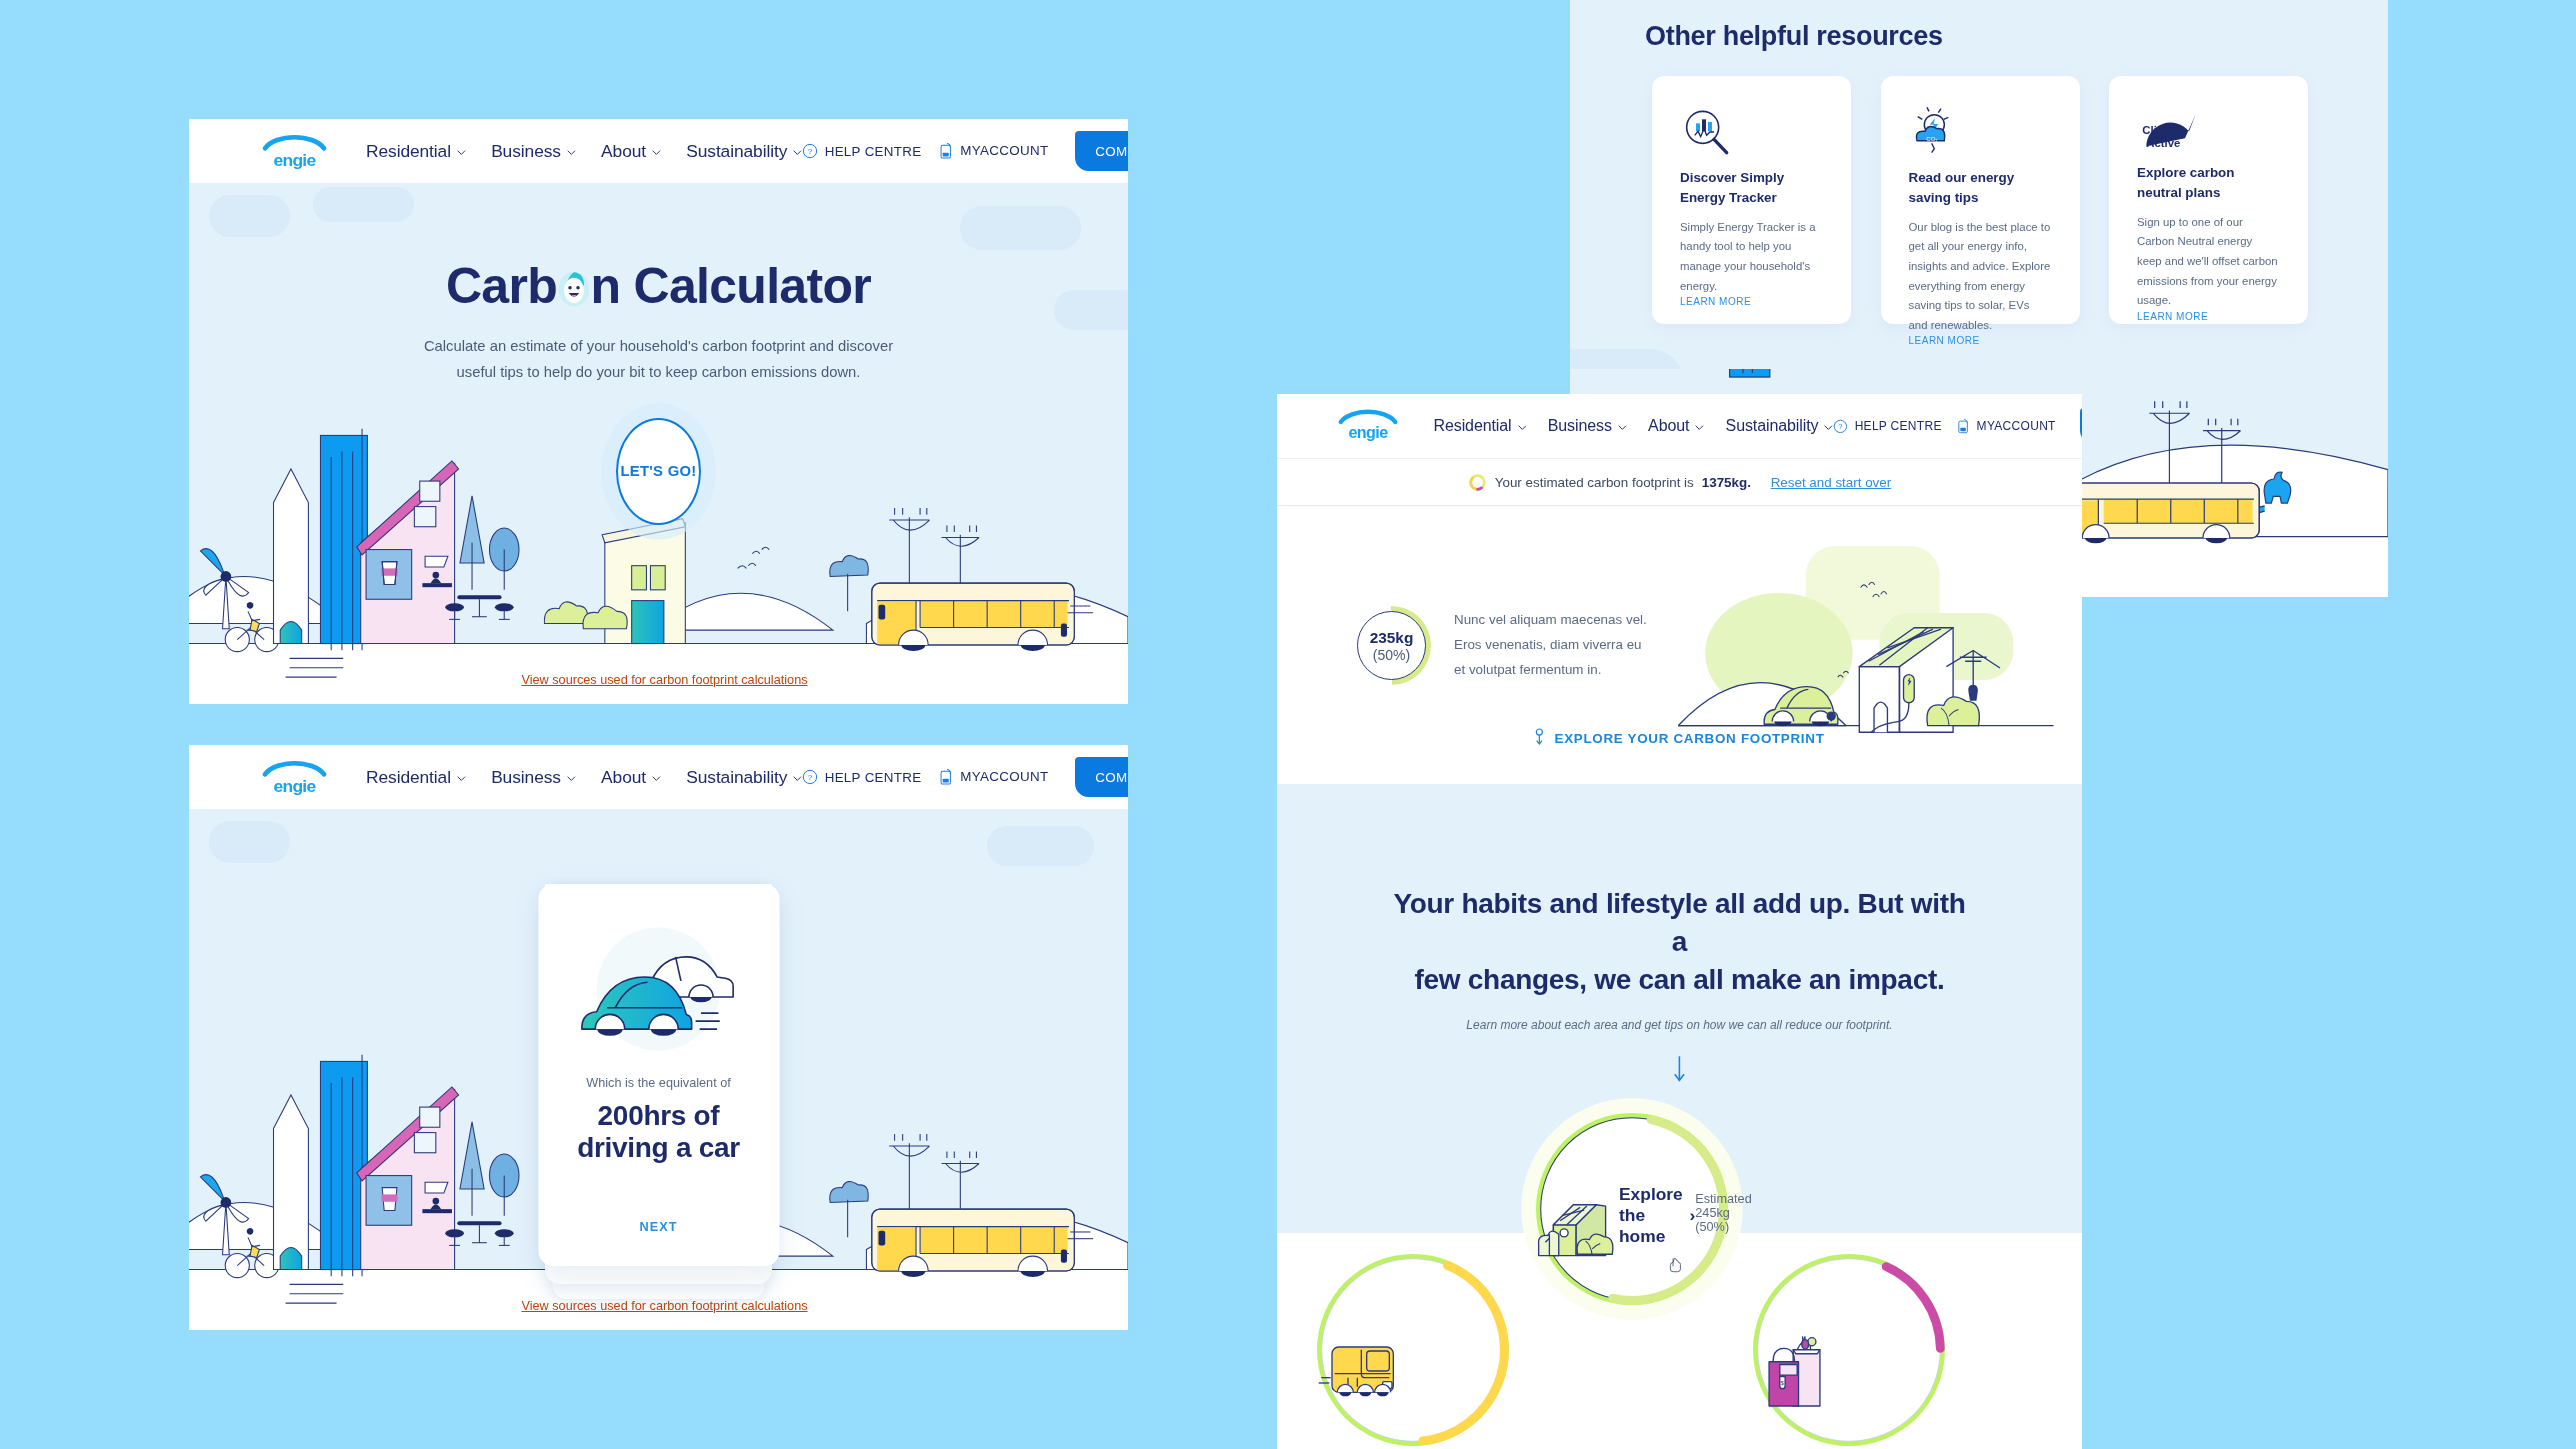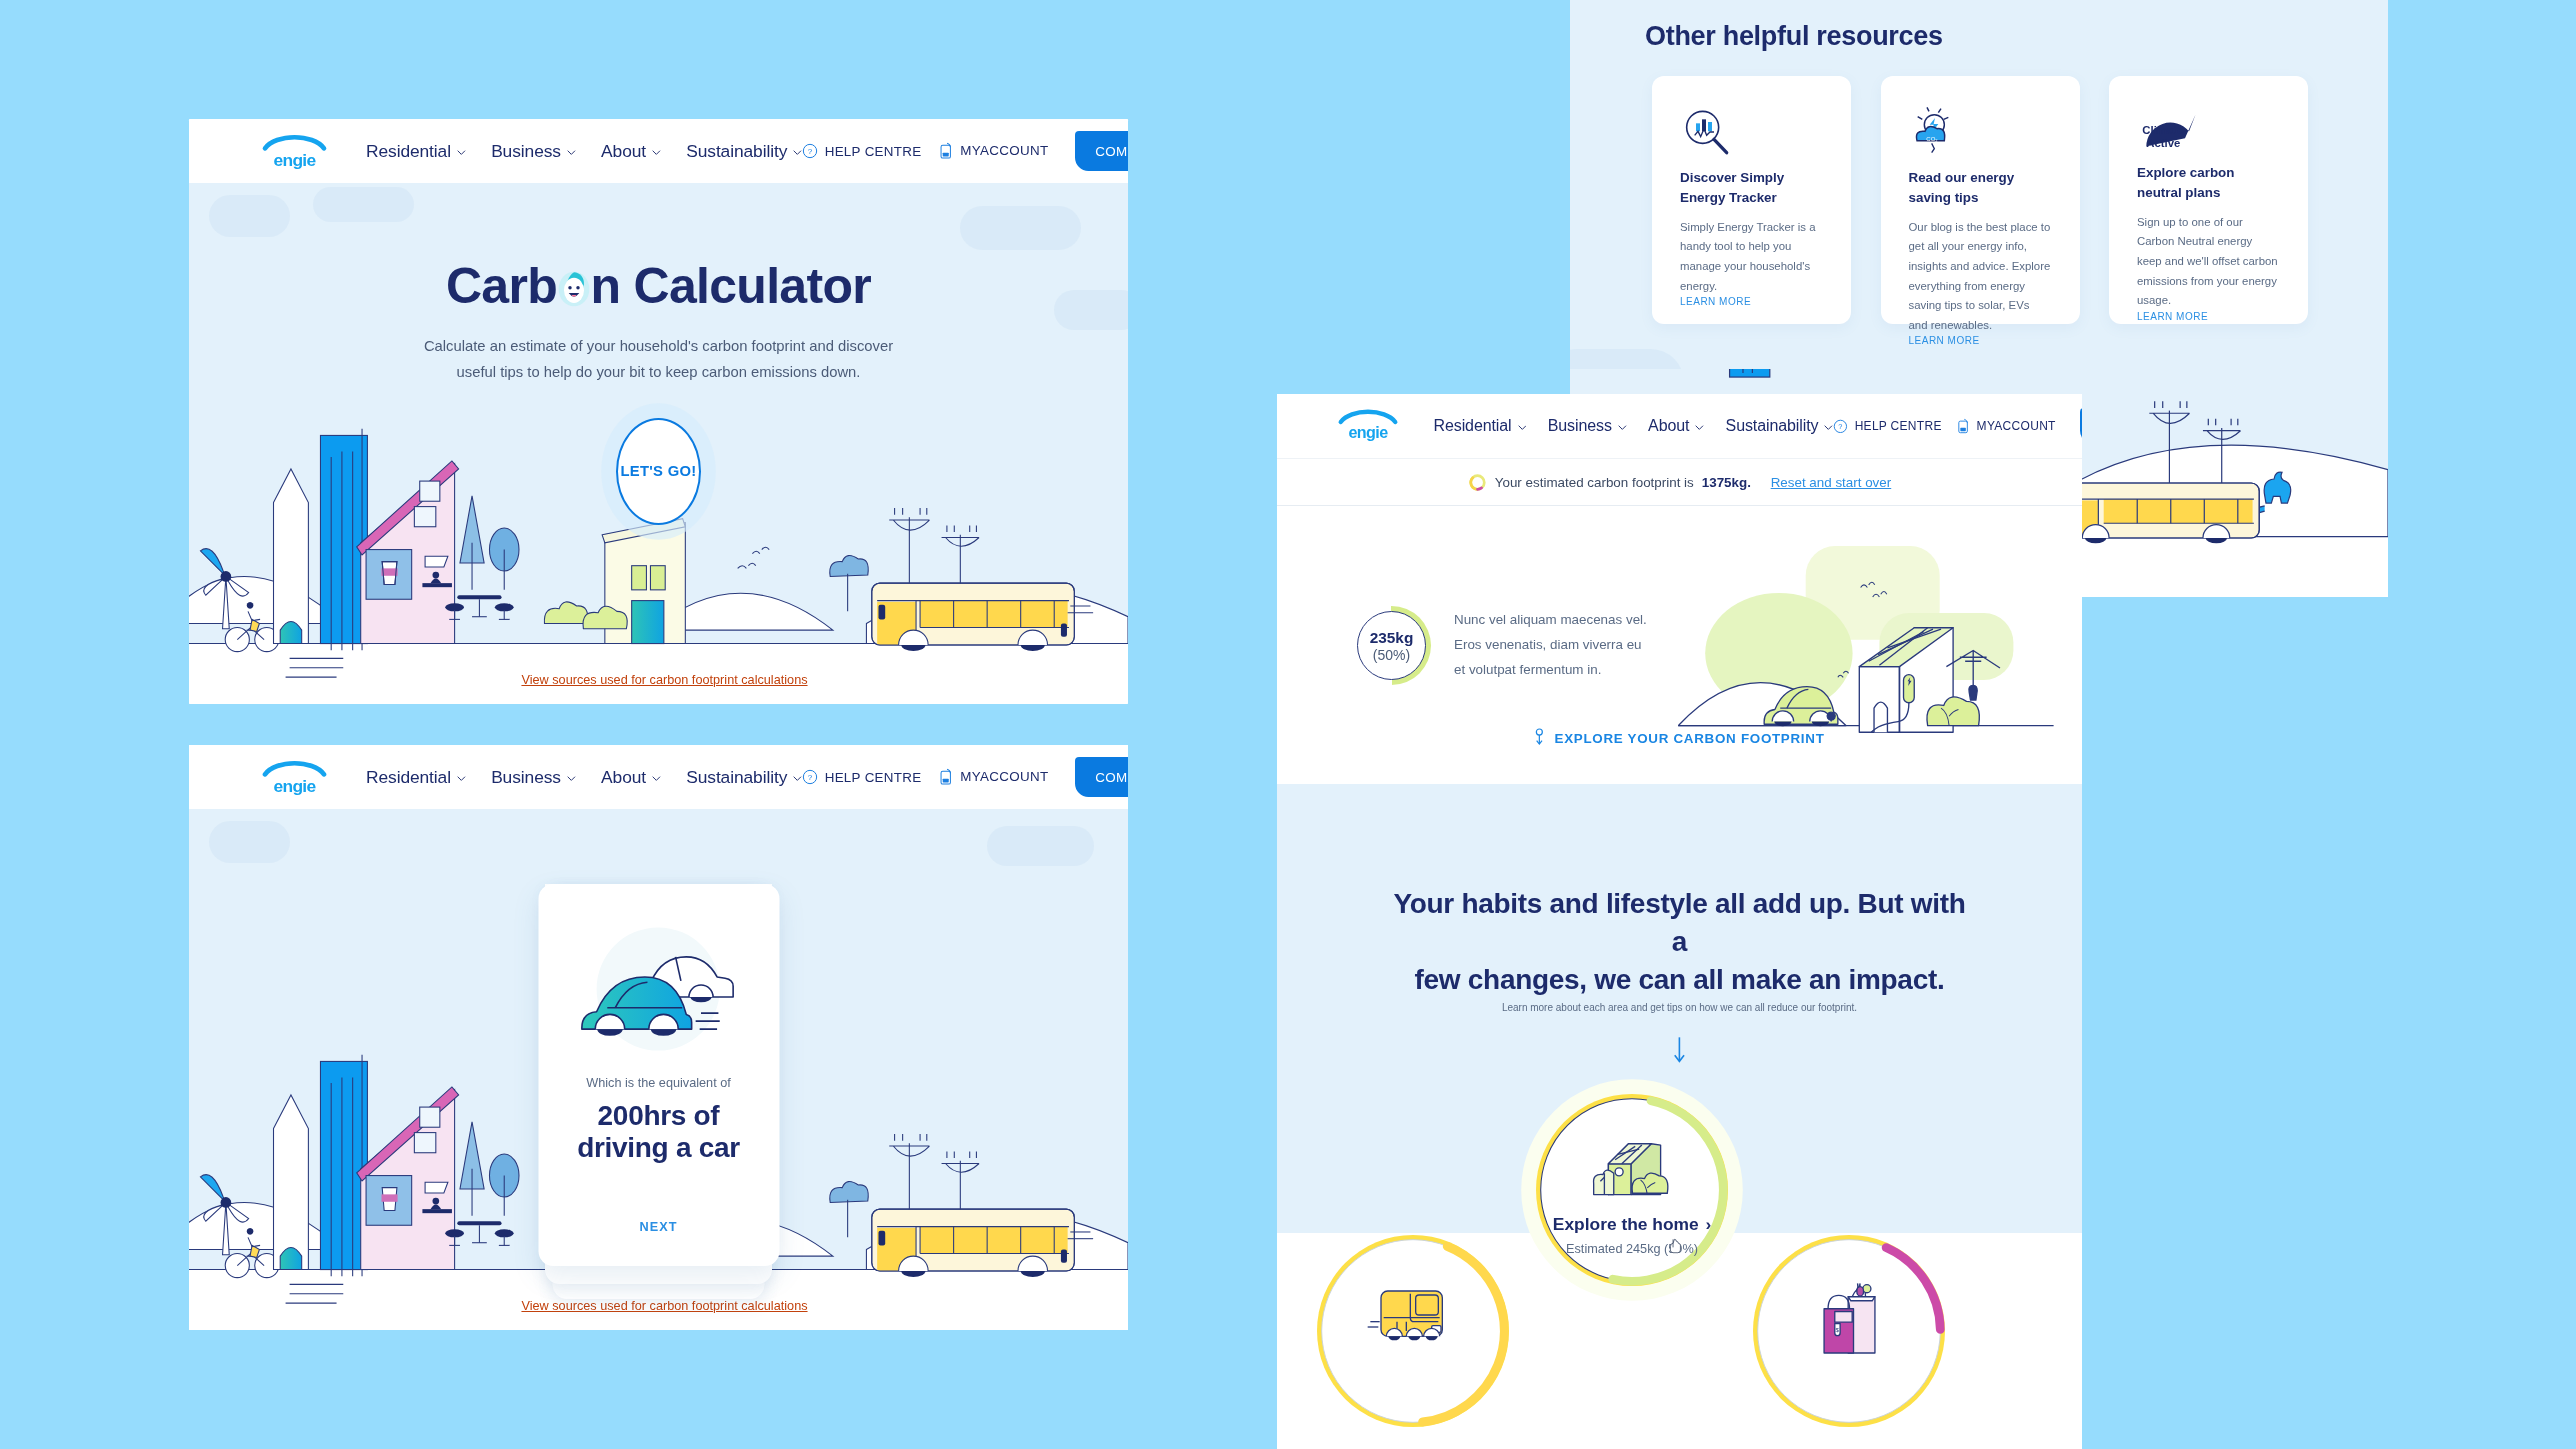"Learn more about each area" .habits-p { font-size: 10px -> 12px; font-style: none -> italic; margin-top: 3px -> 19px }
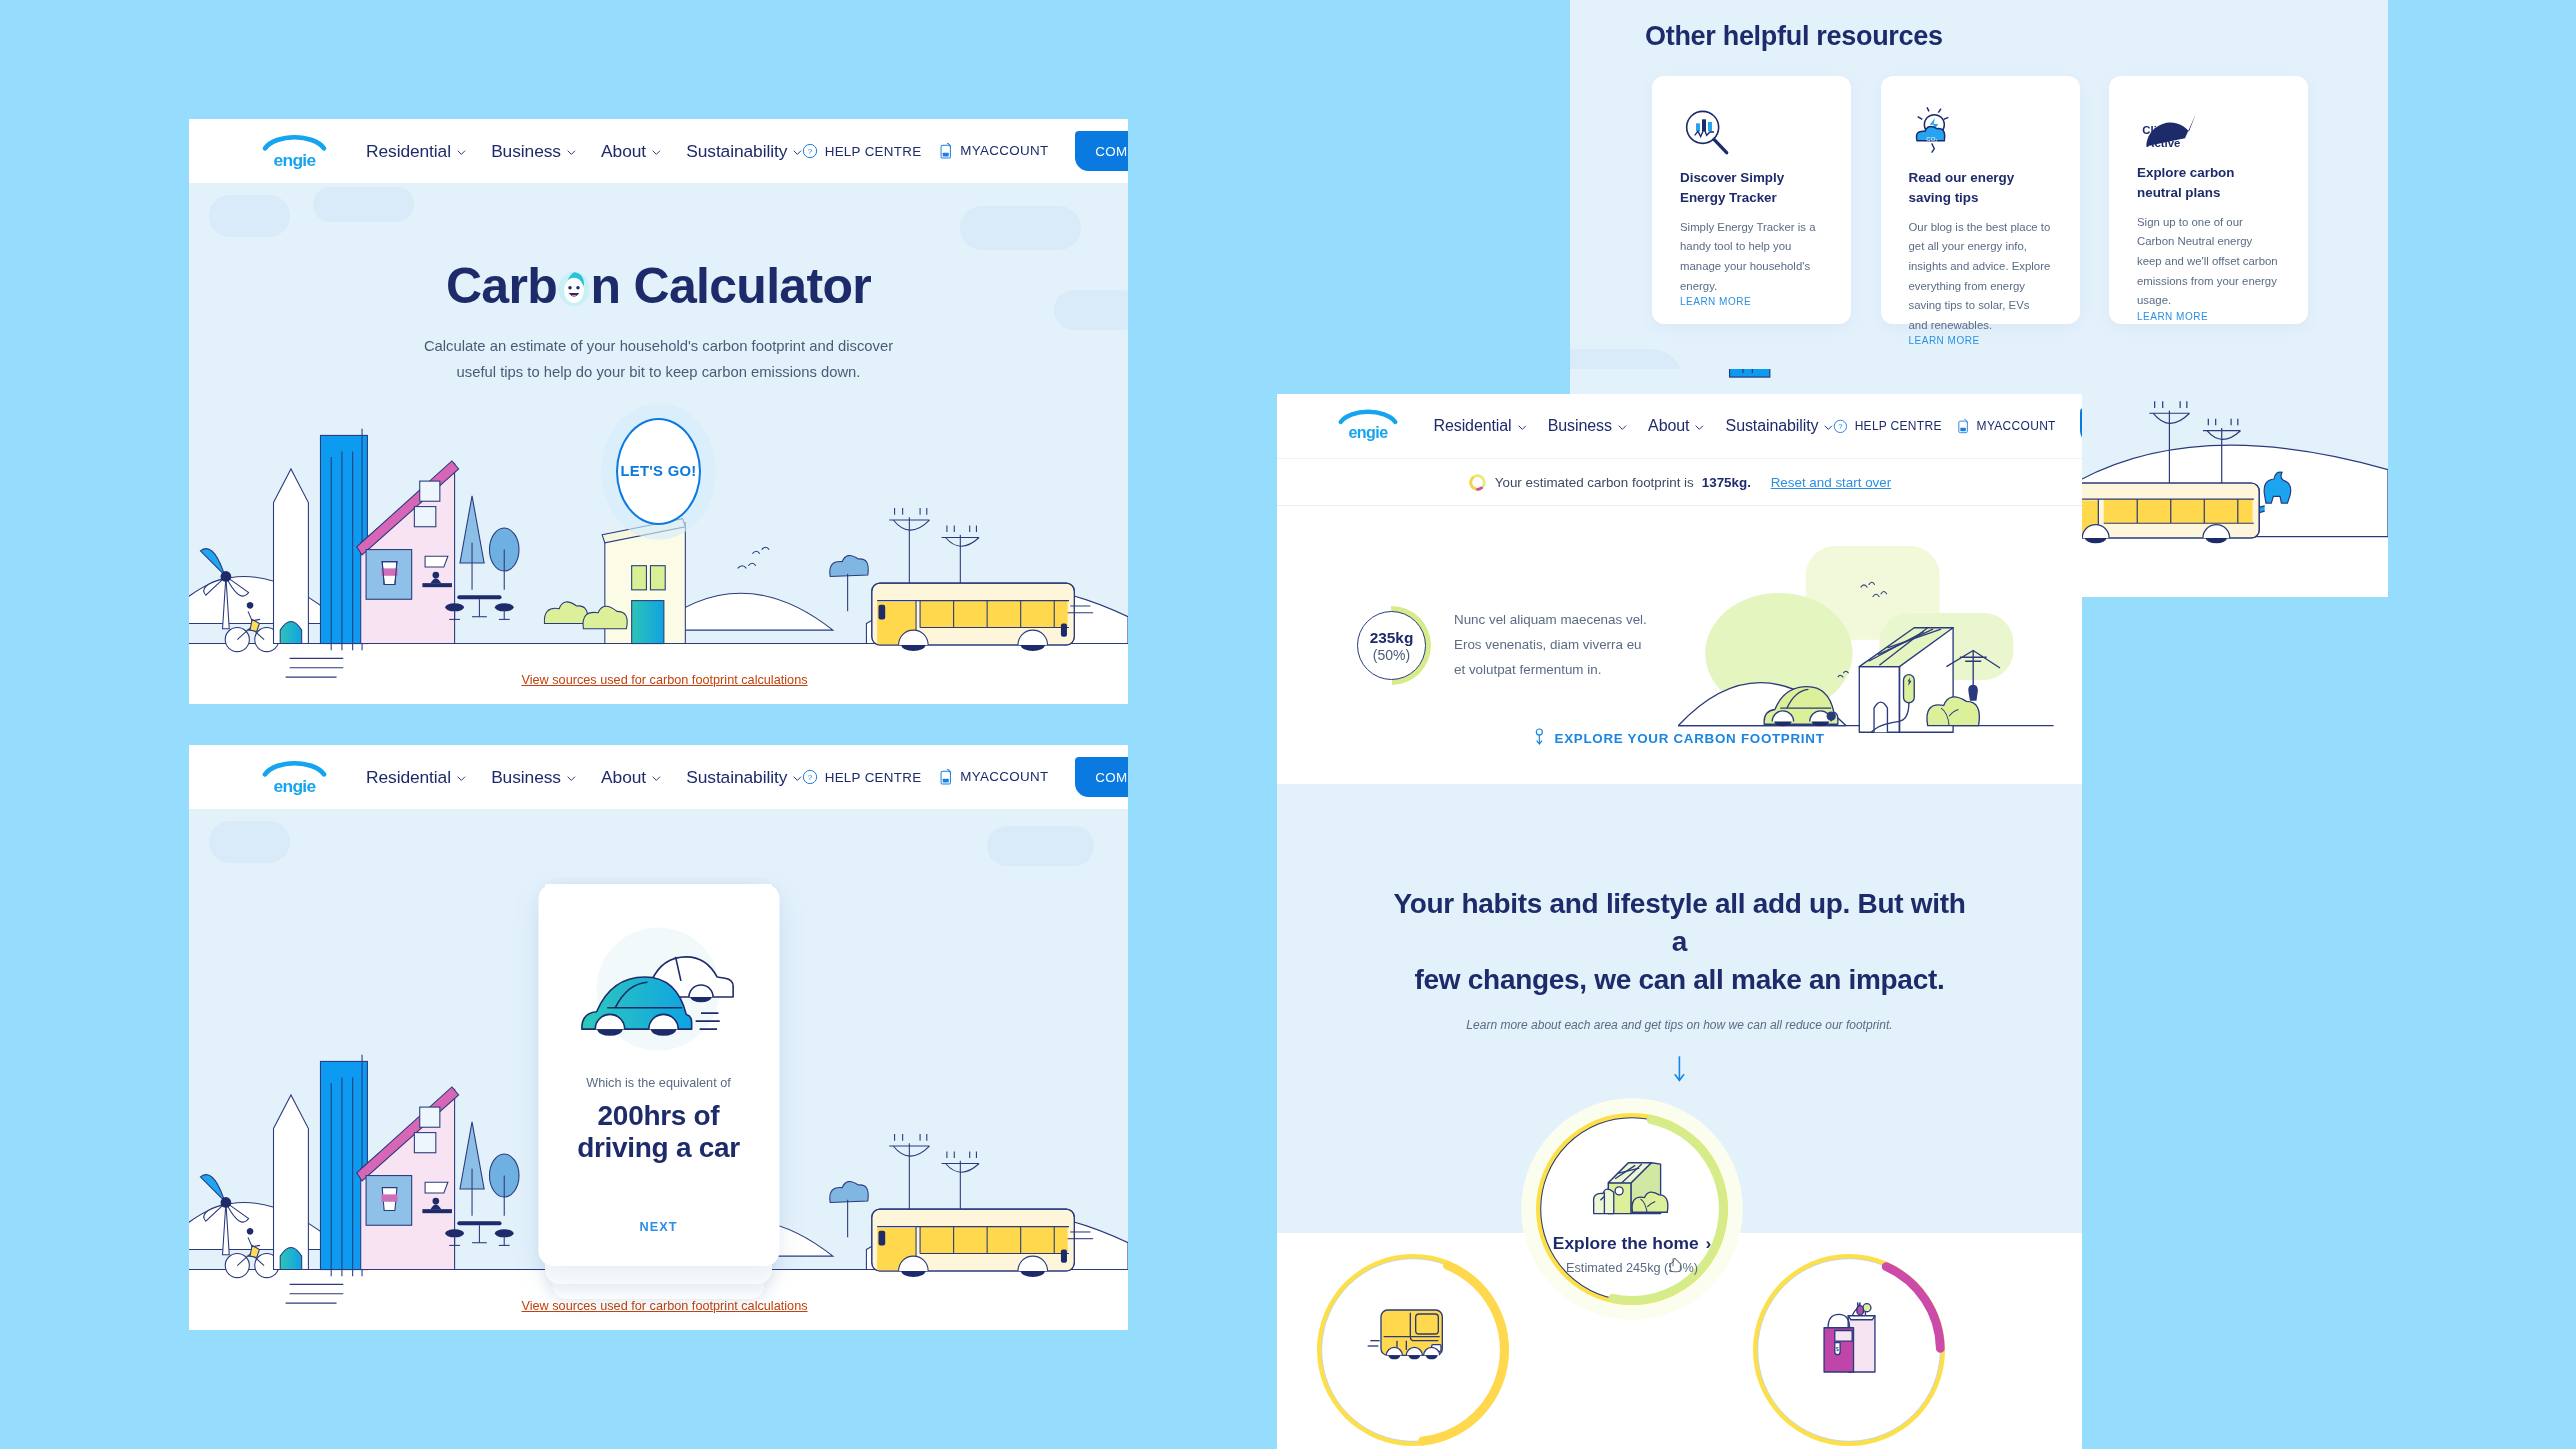"Explore the home" .bubble { background: #fde047 -> #bef264; flex-direction: column -> row }
